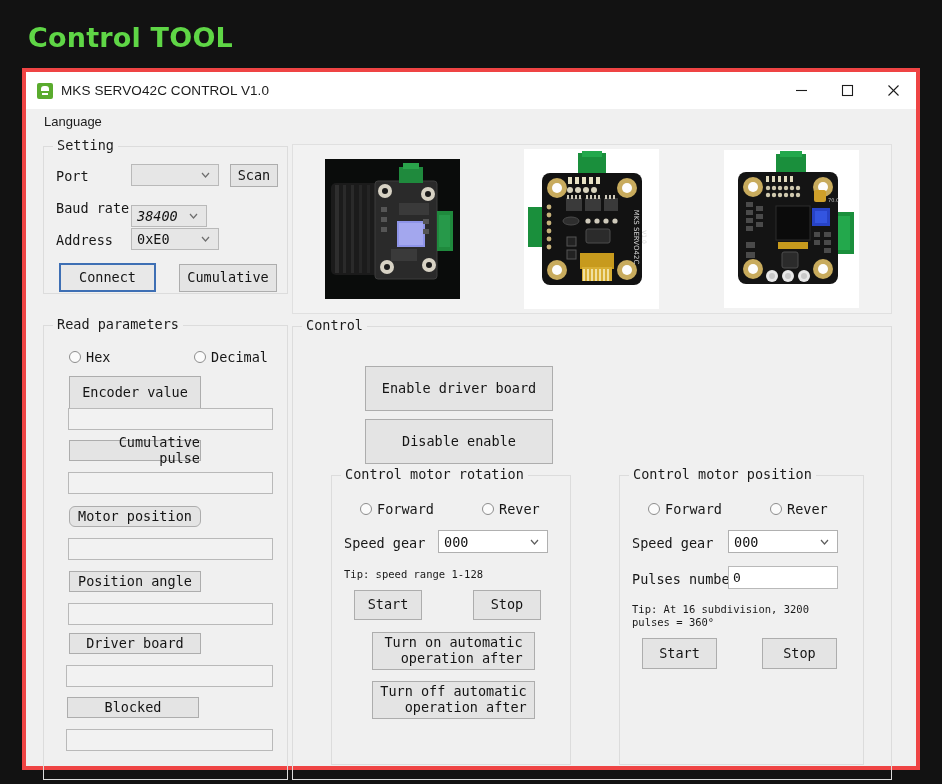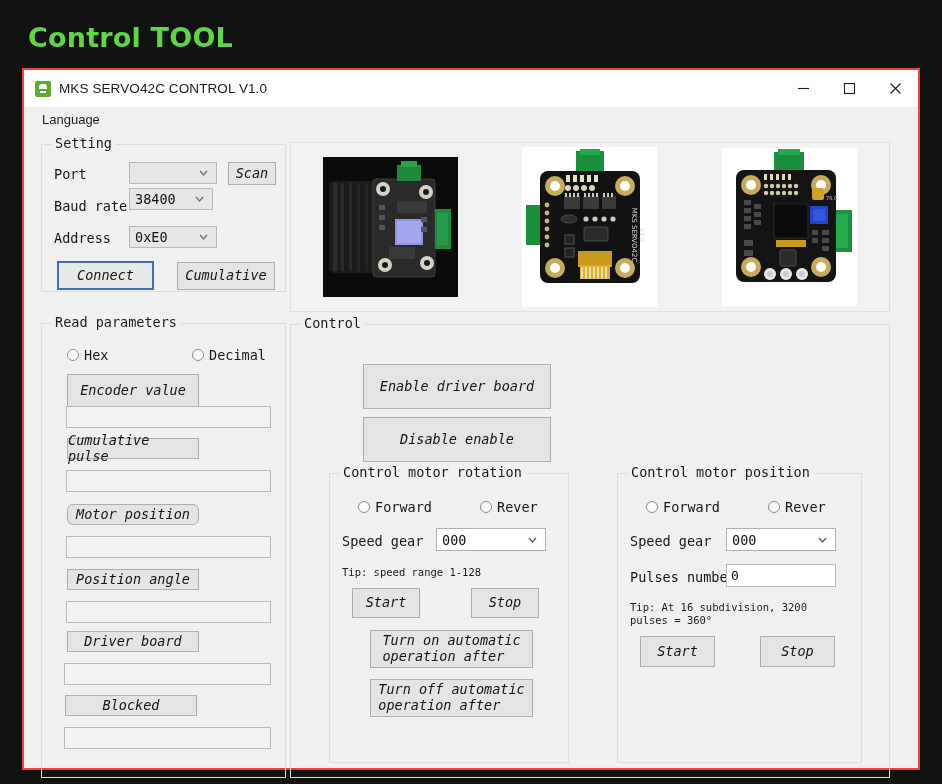"MKS SERVO42C CONTROL V1.0" #app-window { border: 2px solid #ef4444 -> 4px solid #ef4444 }
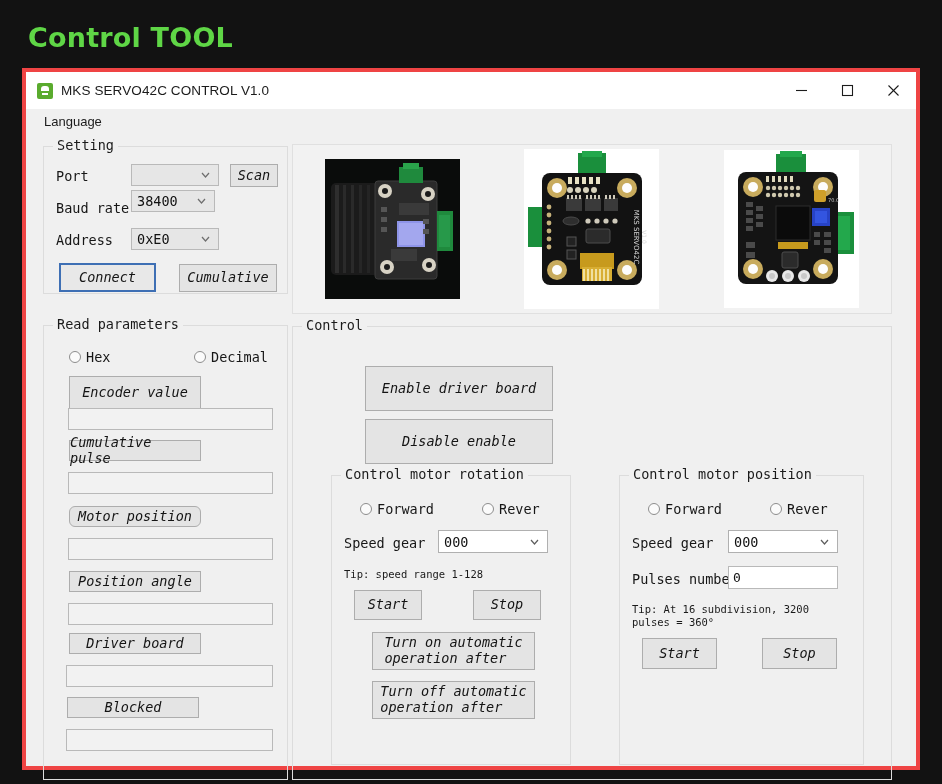"Scan" .btn { font-style: italic -> none; text-align: left -> right }
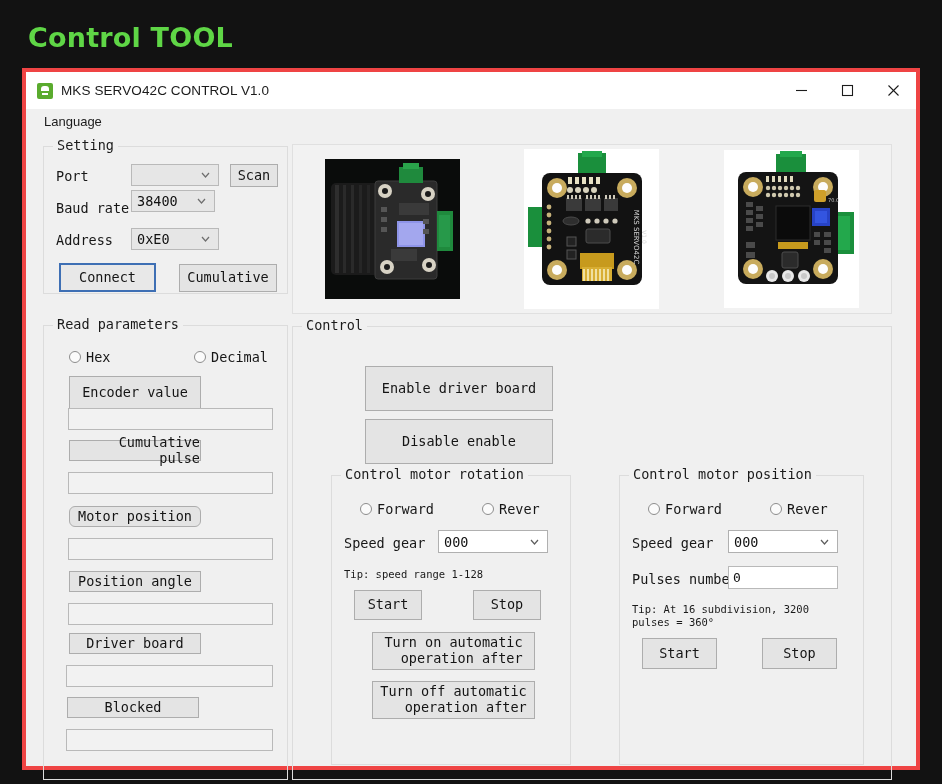"38400" div.combo { font-style: none -> italic; top: 43px -> 58px; width: 84px -> 76px }
